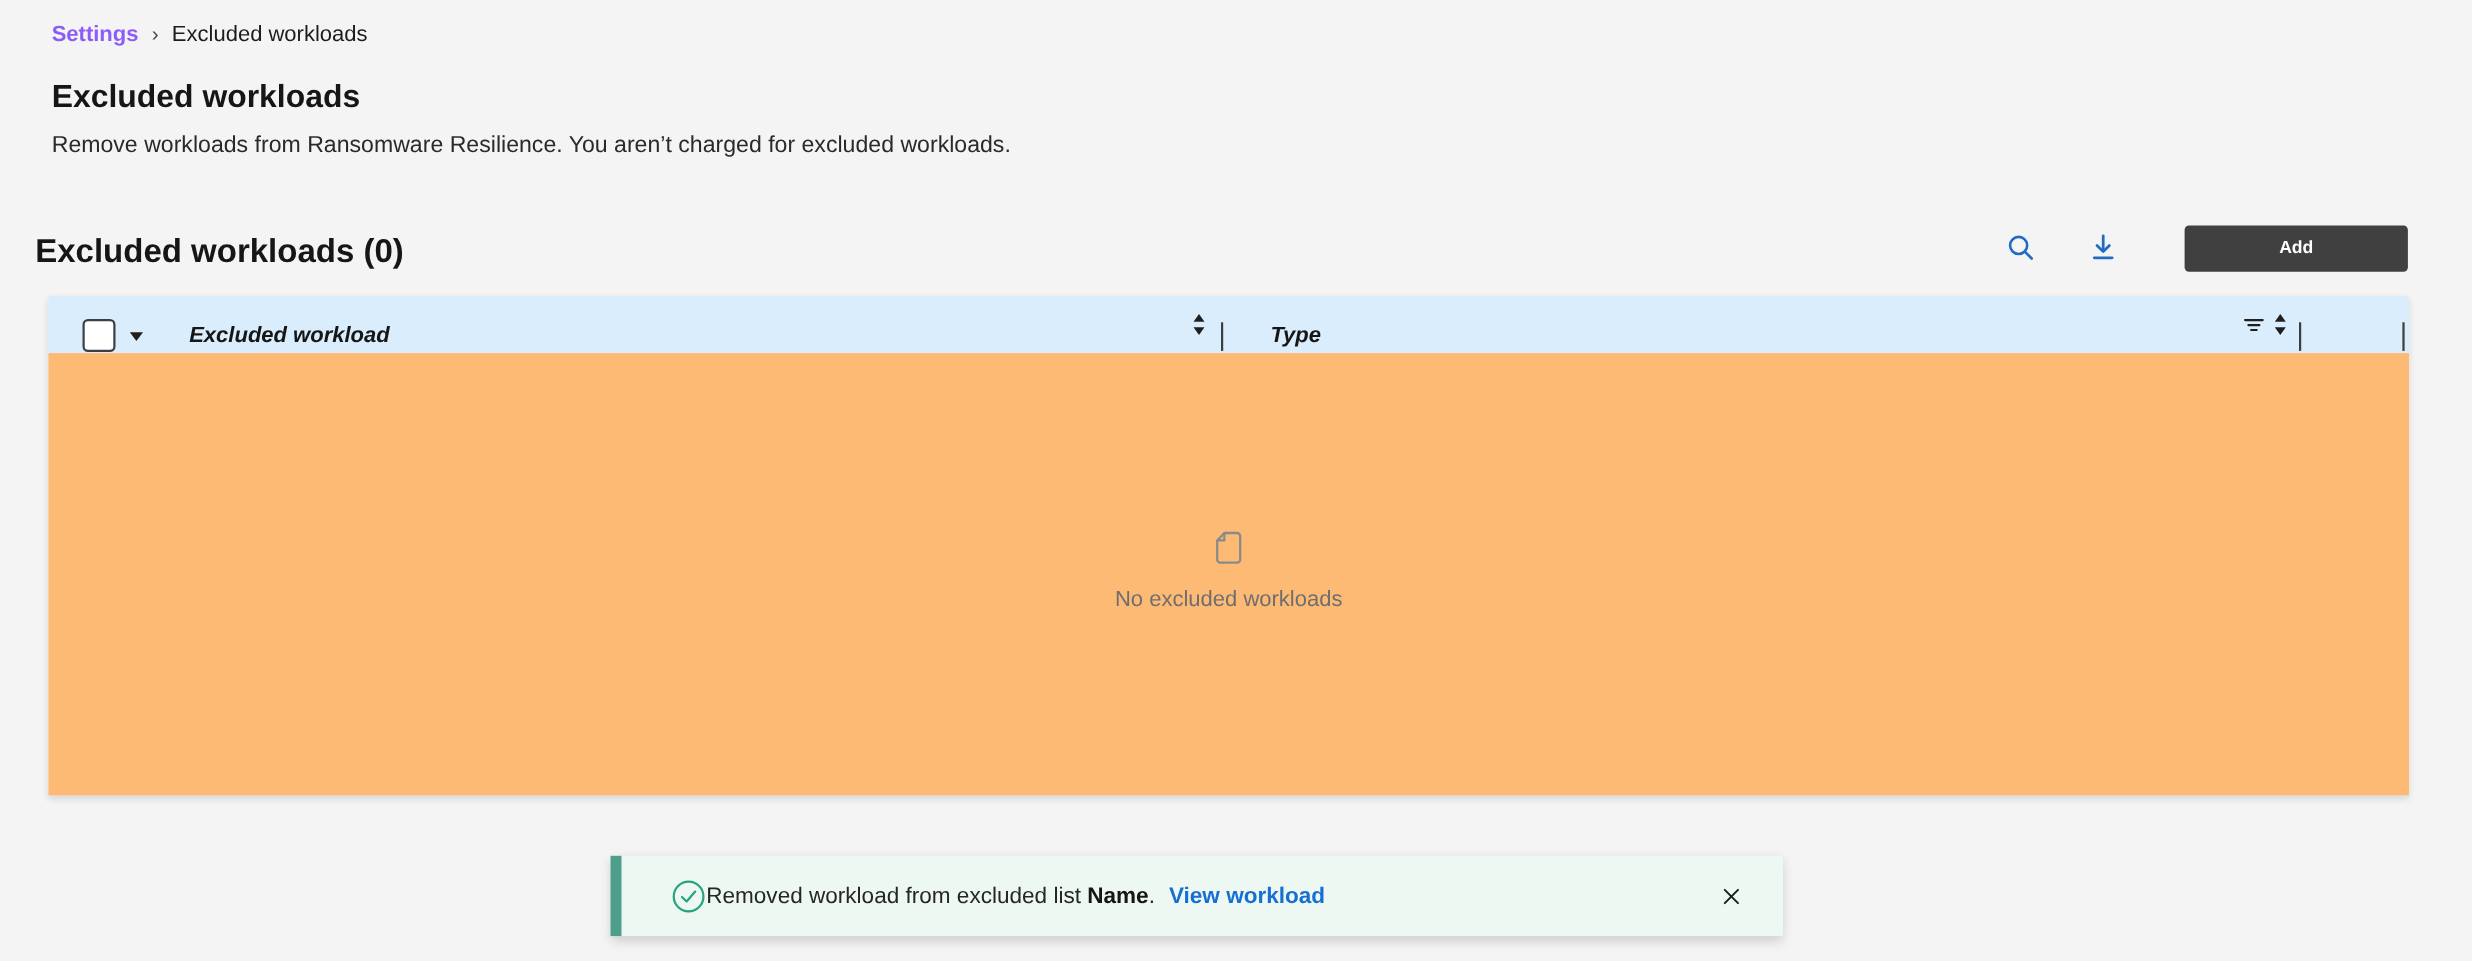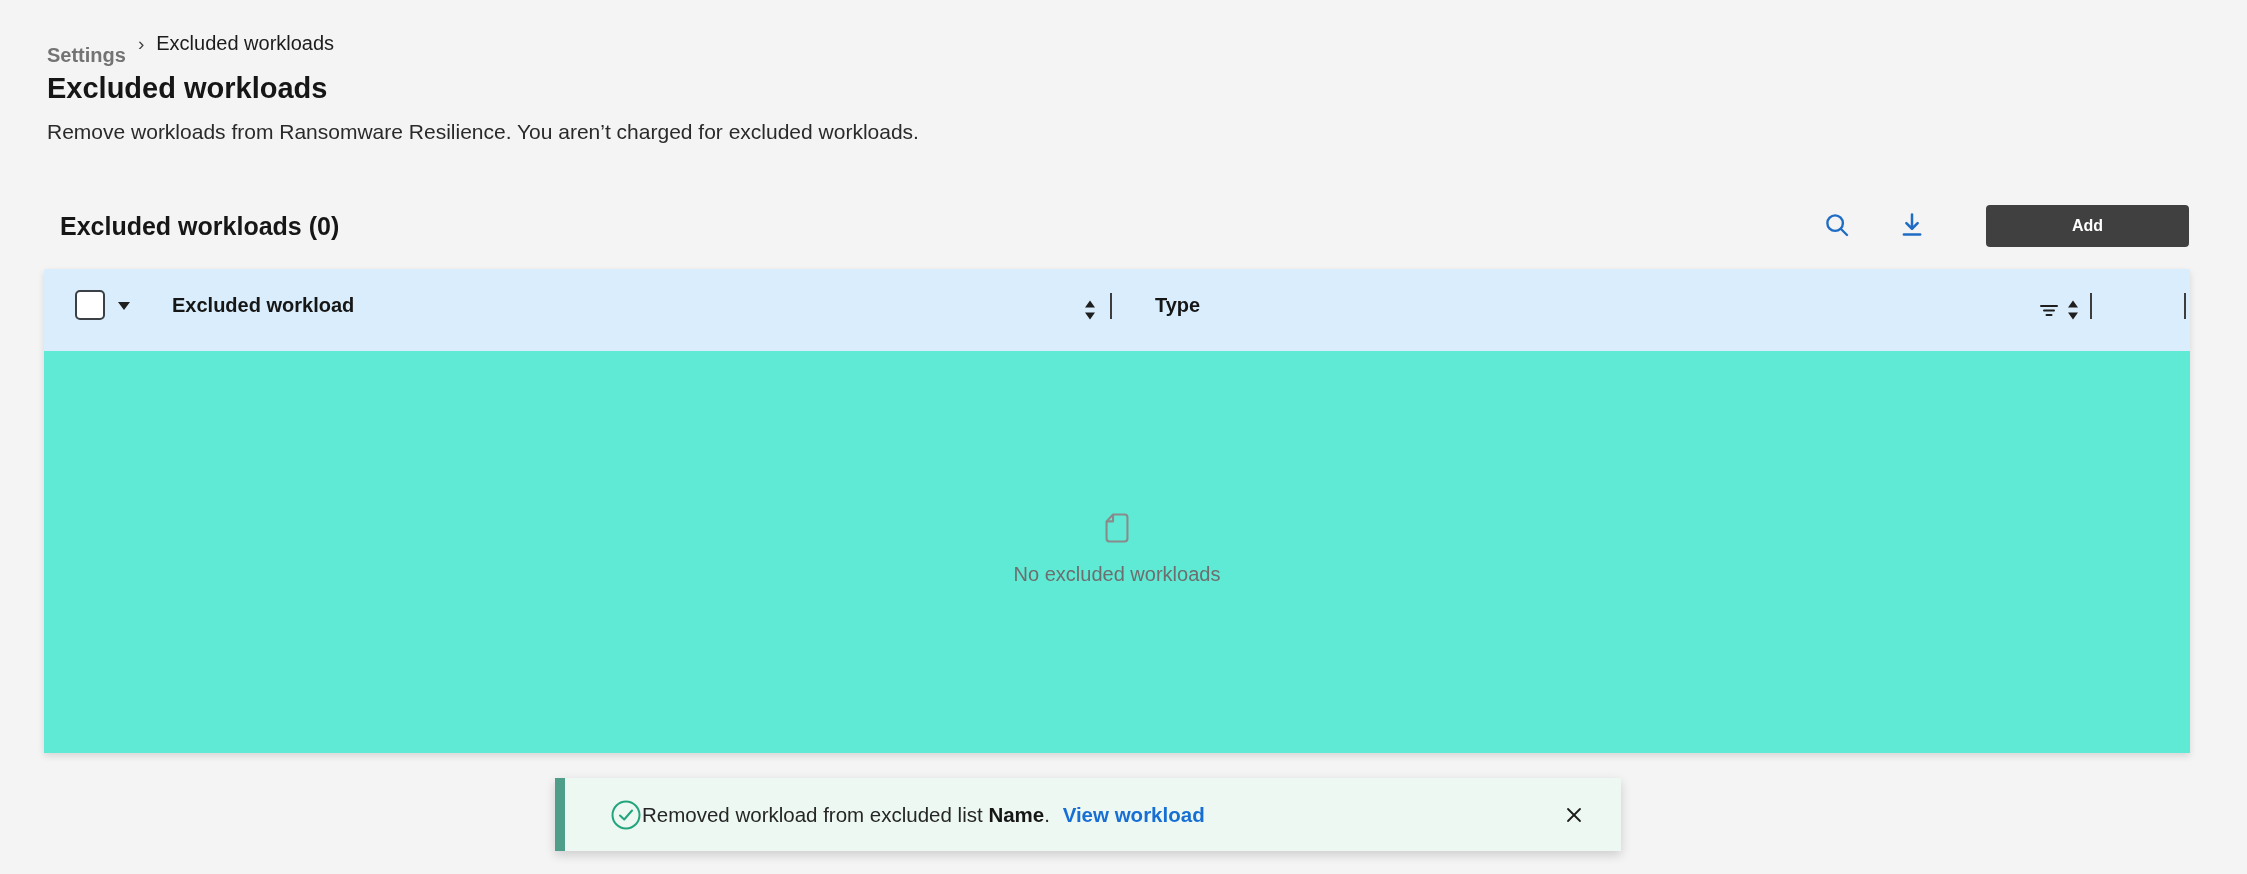"Settings" .crumb-link { color: #737373 -> #8b5cf6; margin-top: 24px -> none }
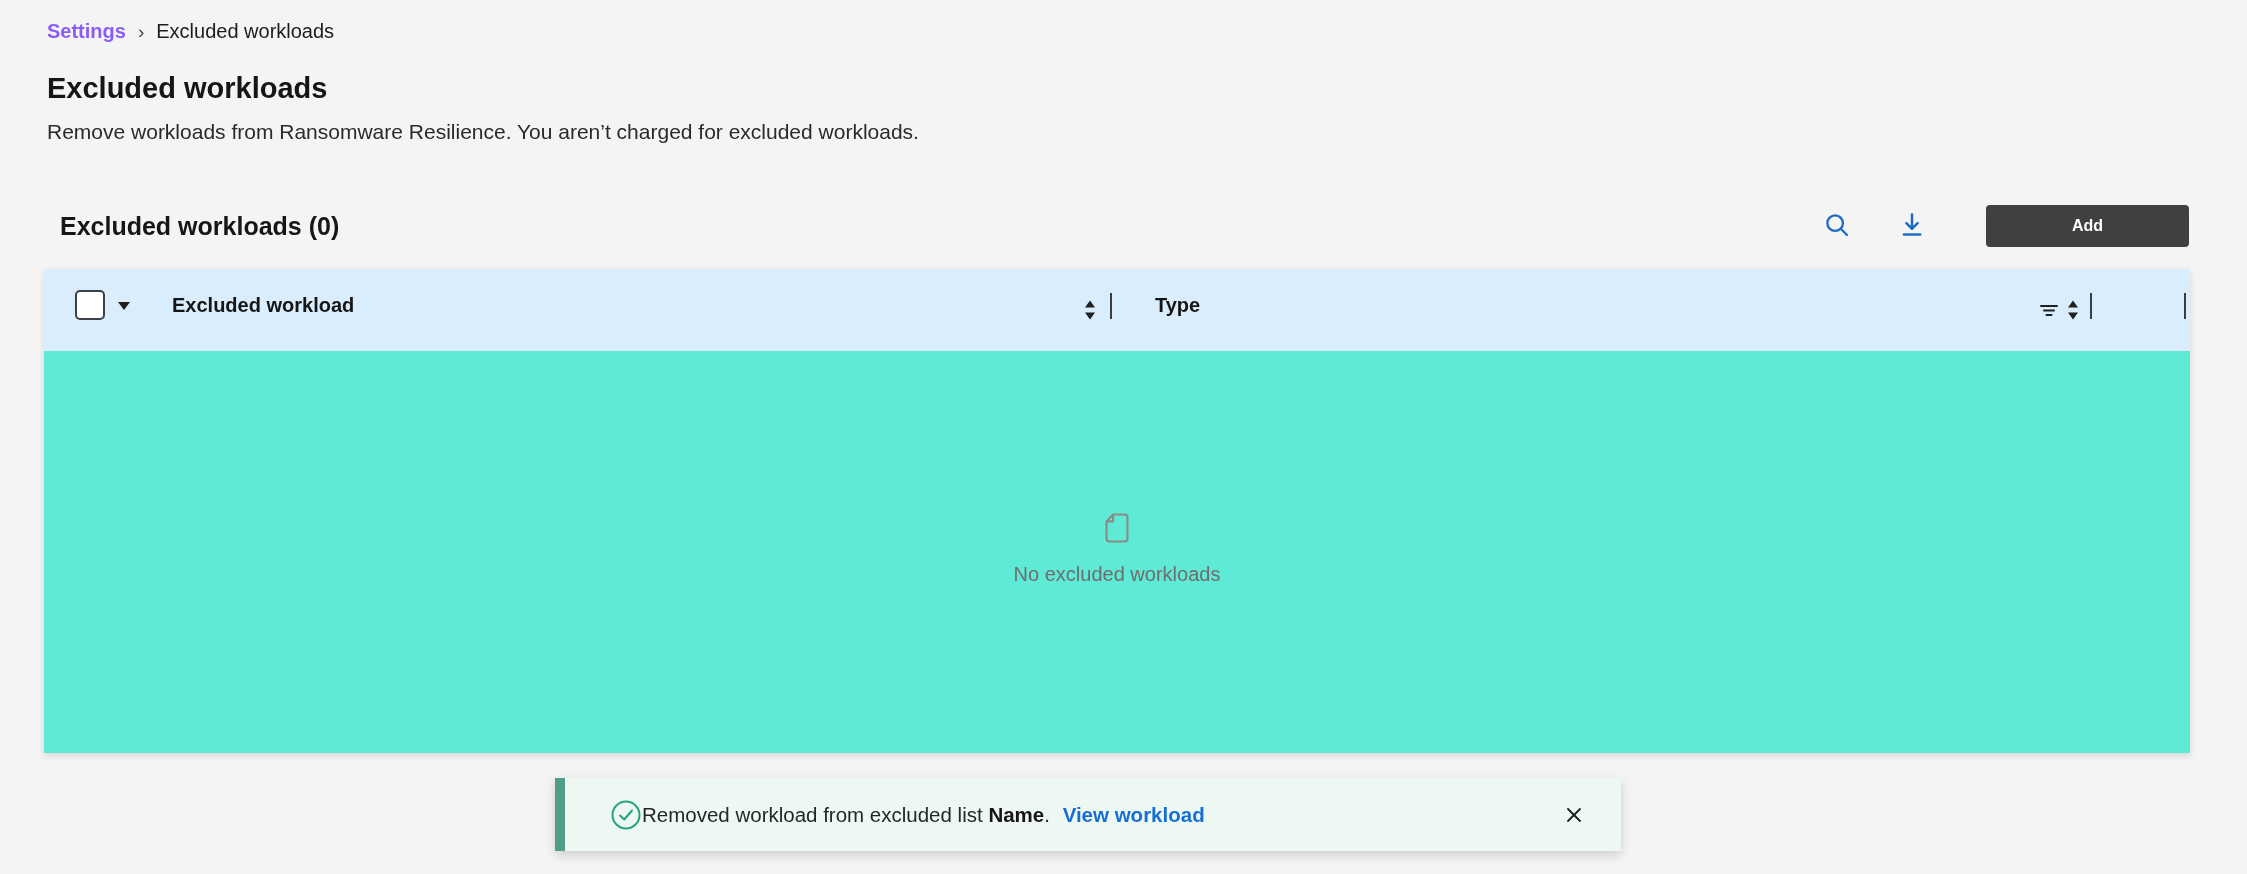"Excluded workloads (0)" .section-title { font-size: 25px -> 30px; left: 60px -> 32px }
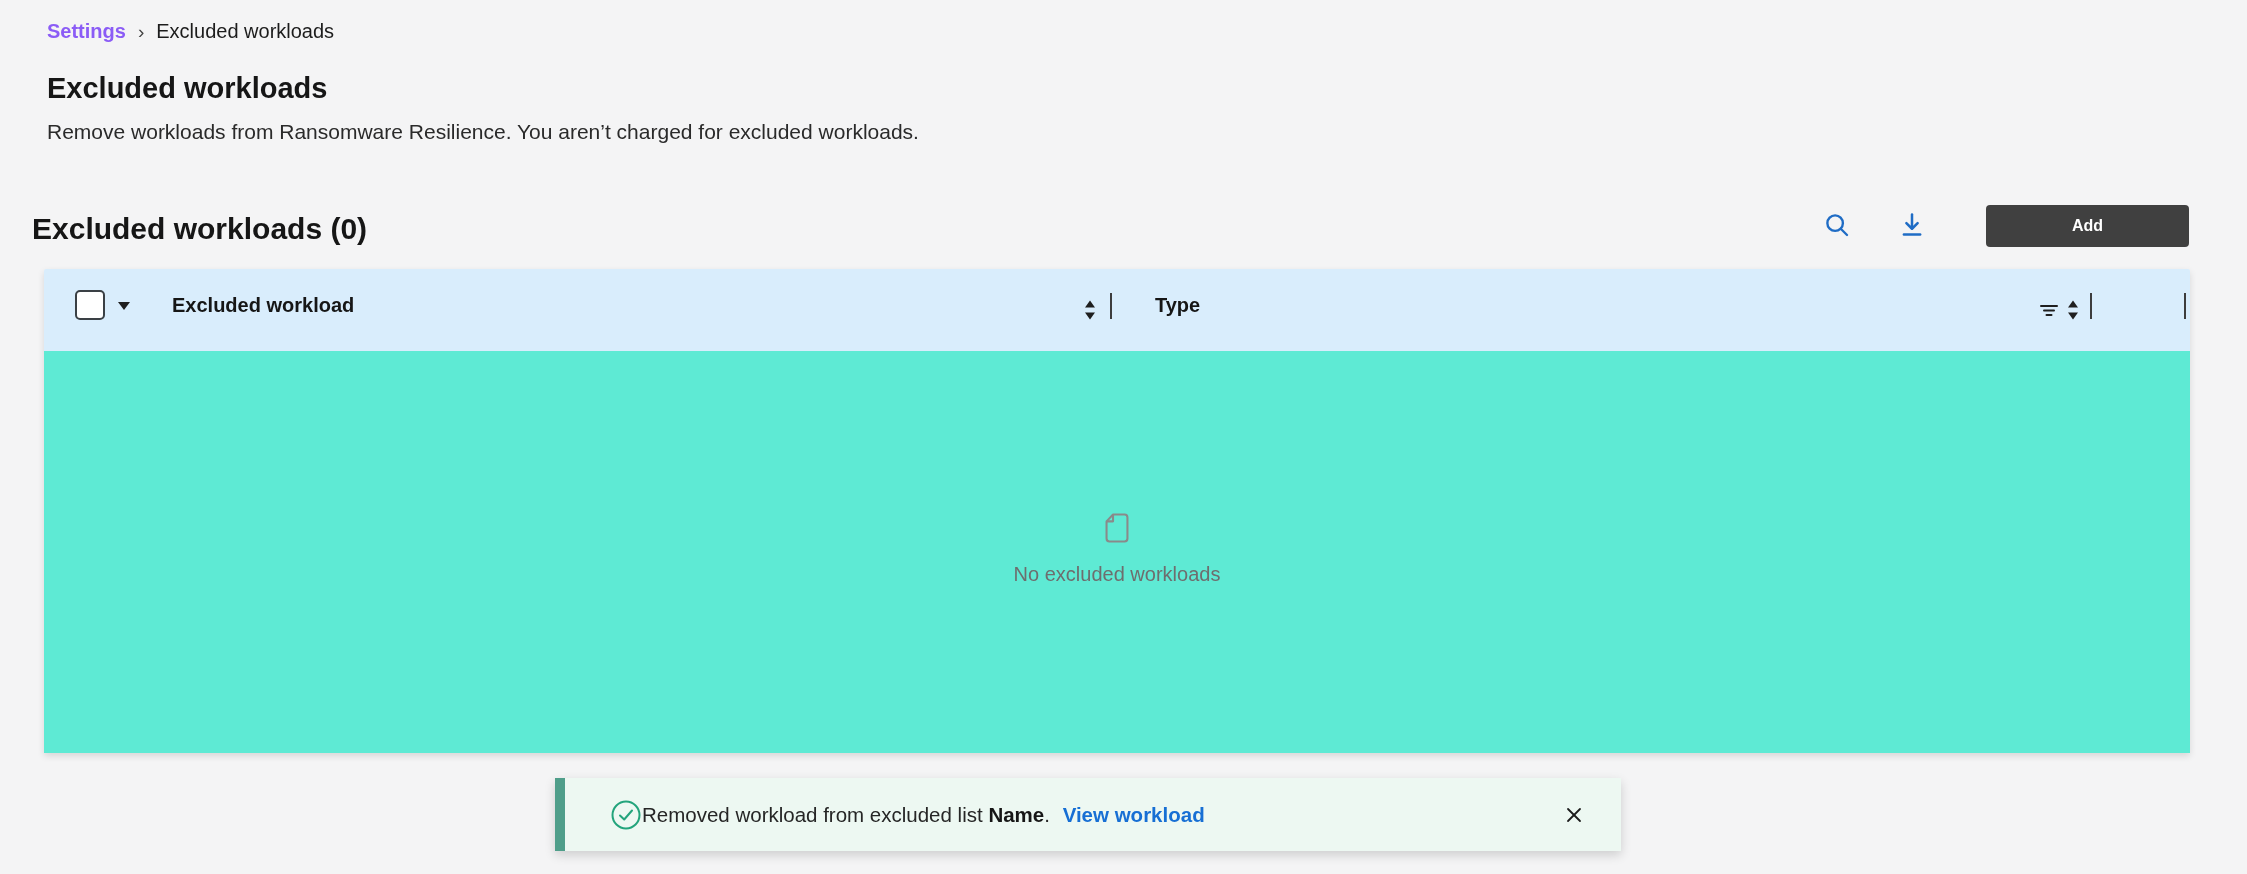"Excluded workload" .thead { font-style: none -> italic; height: 82px -> 52px }
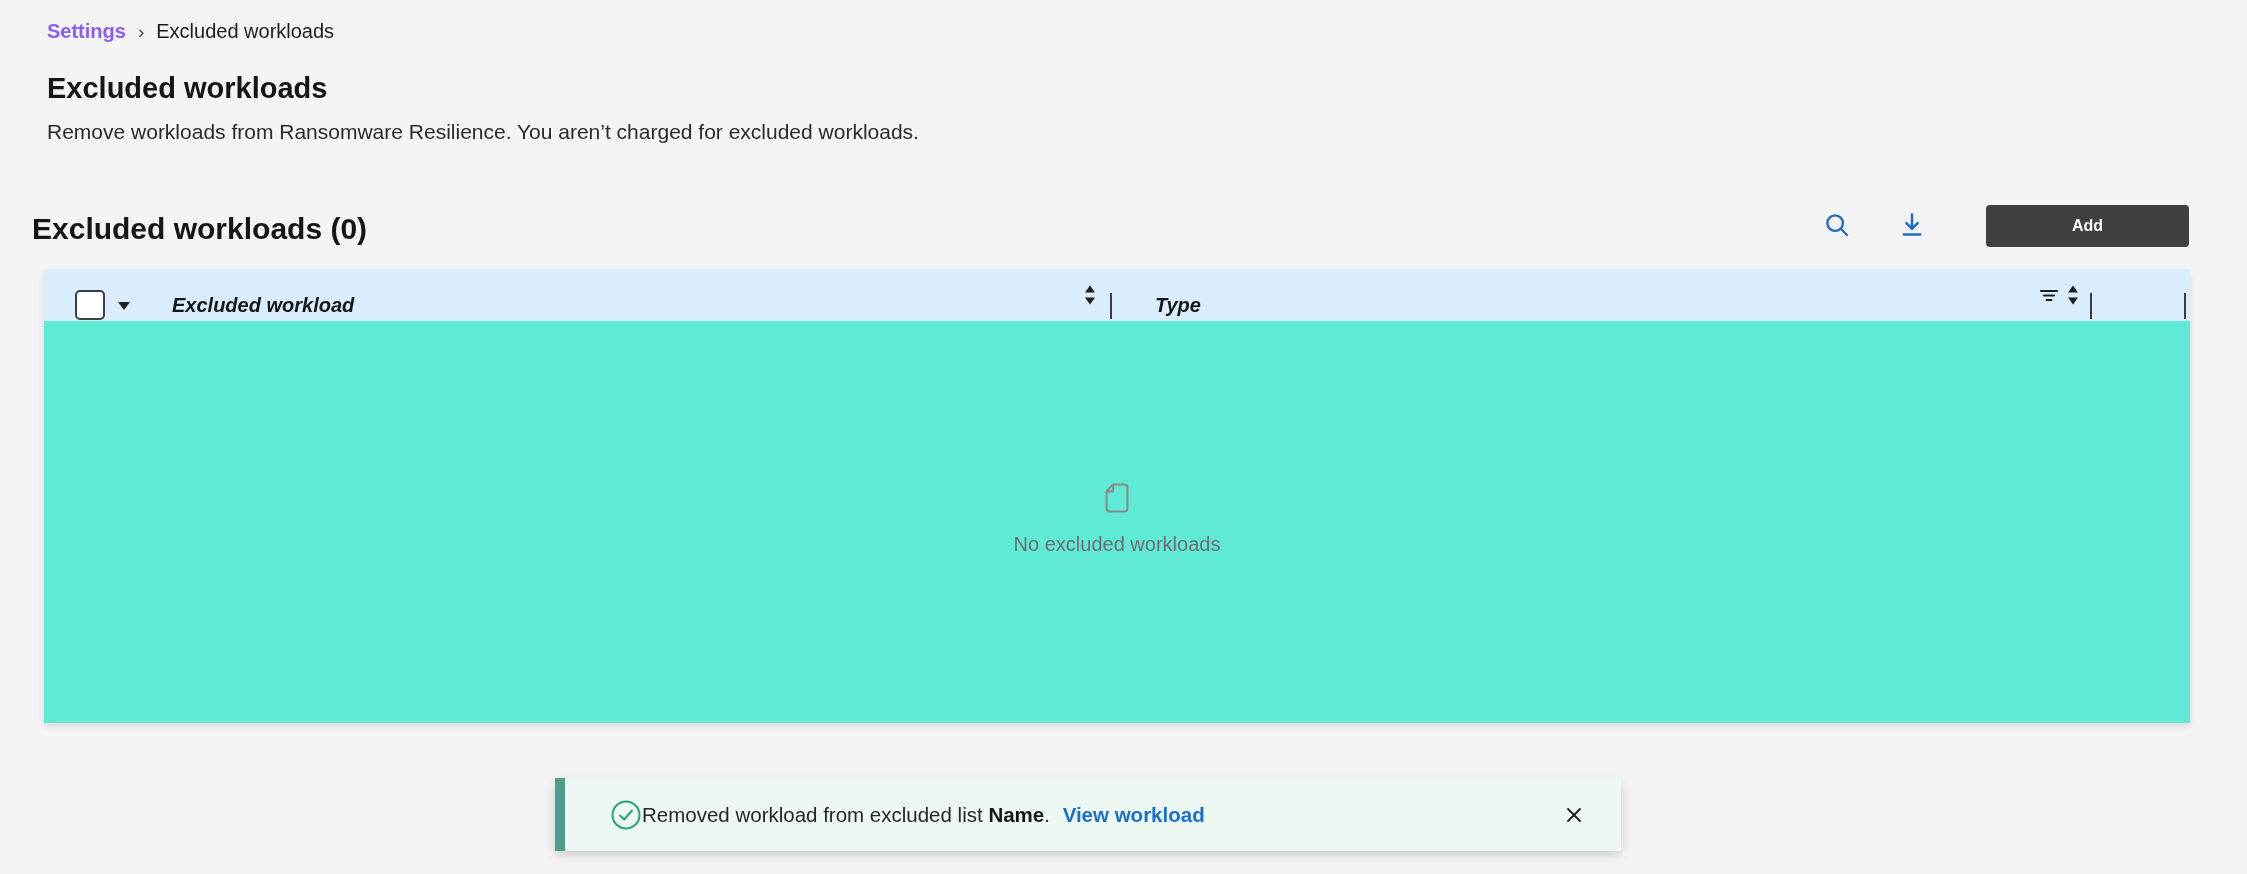"No excluded workloads" .tbody { background: #5eead4 -> #fdba74 }
